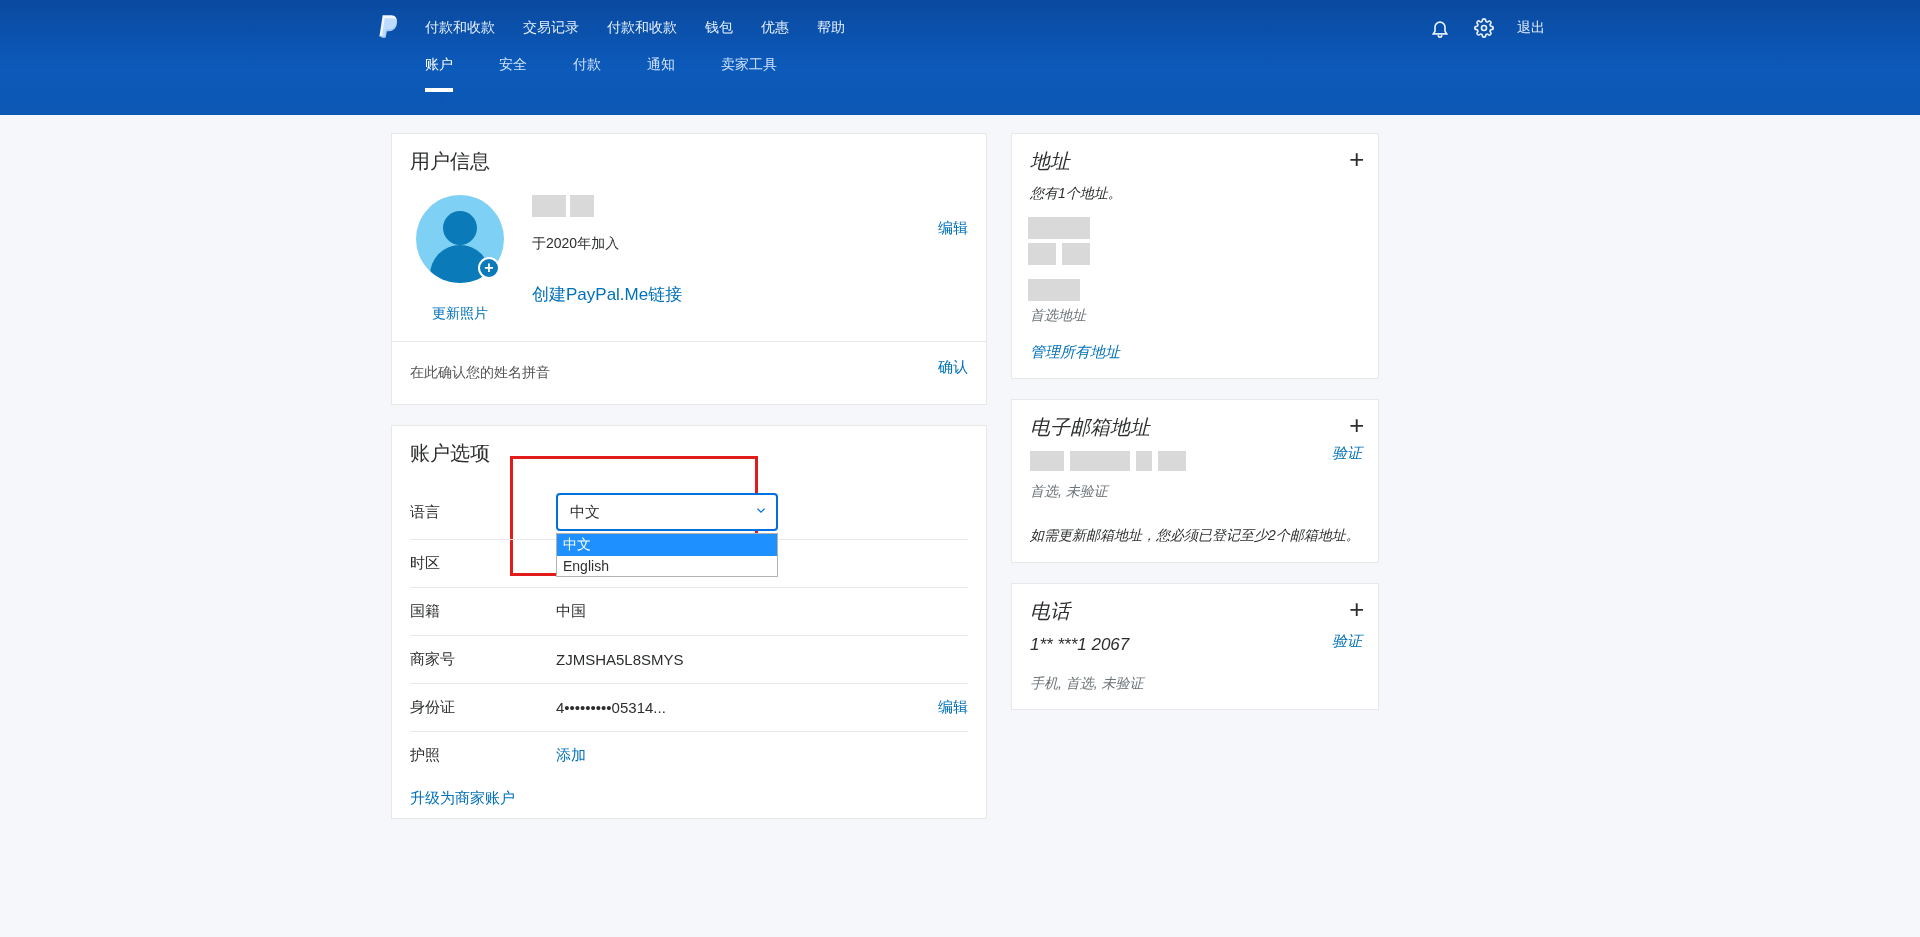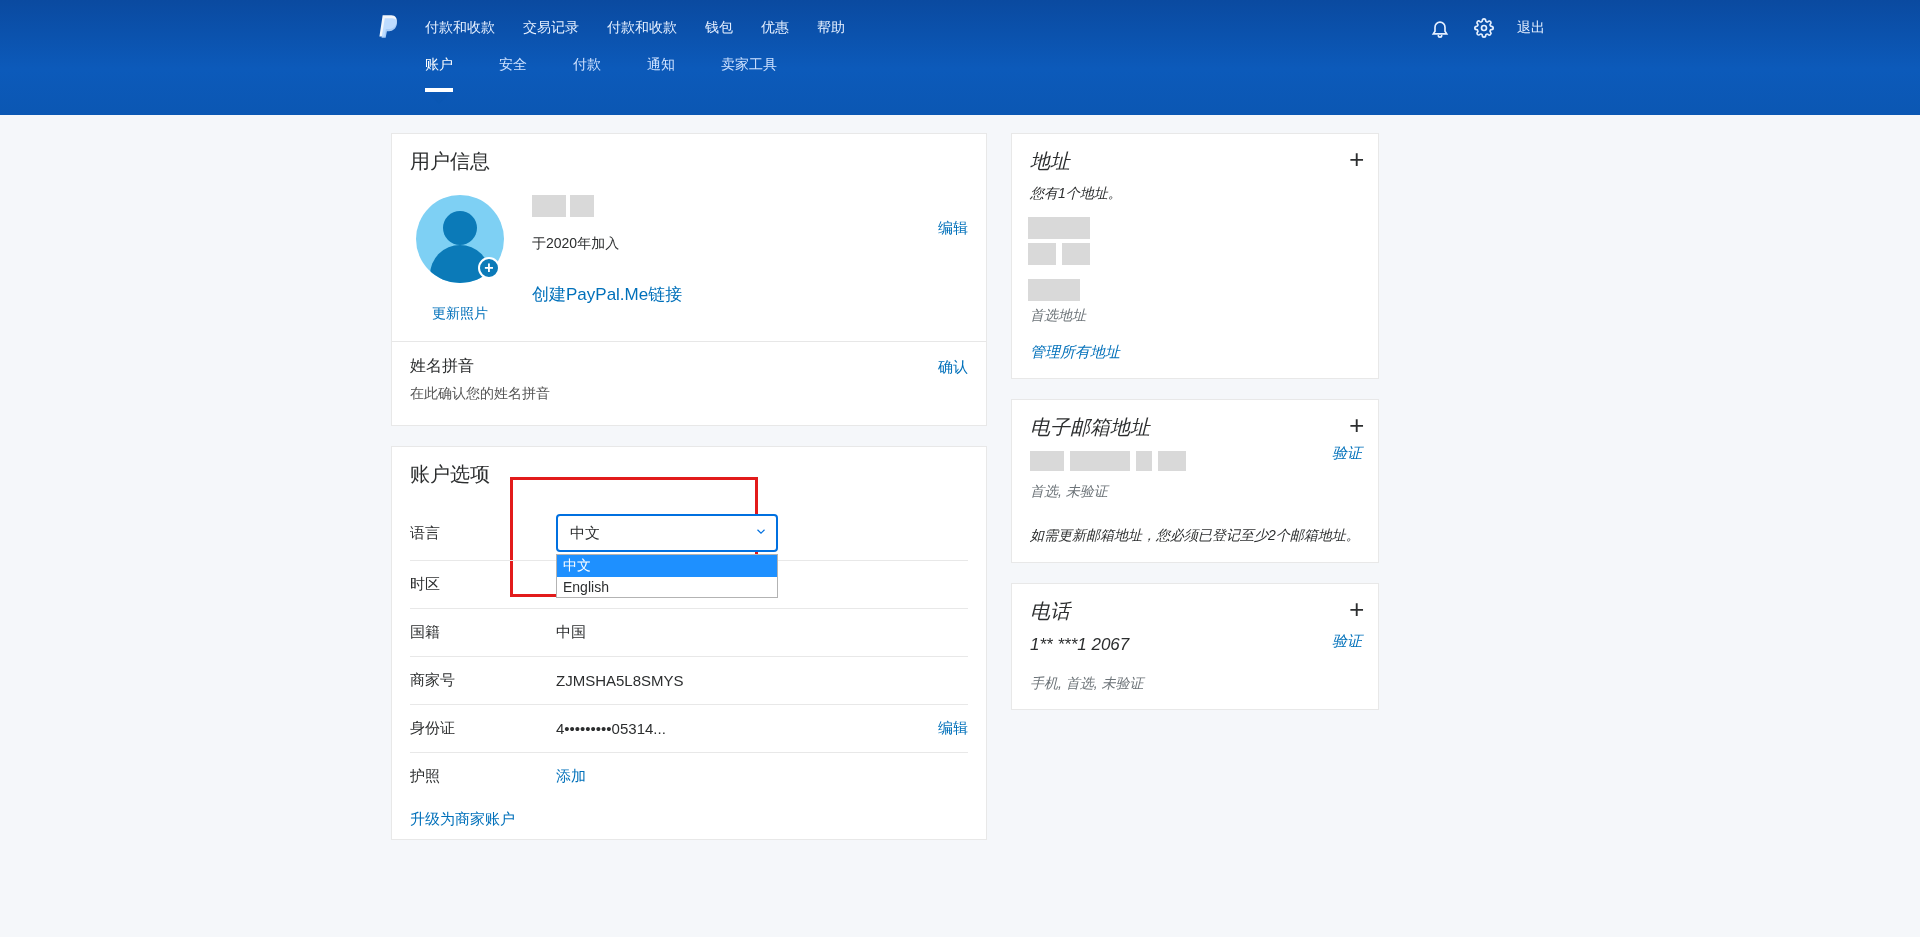"姓名拼音" h3 { html: <h3>姓名拼音</h3> -> none }
